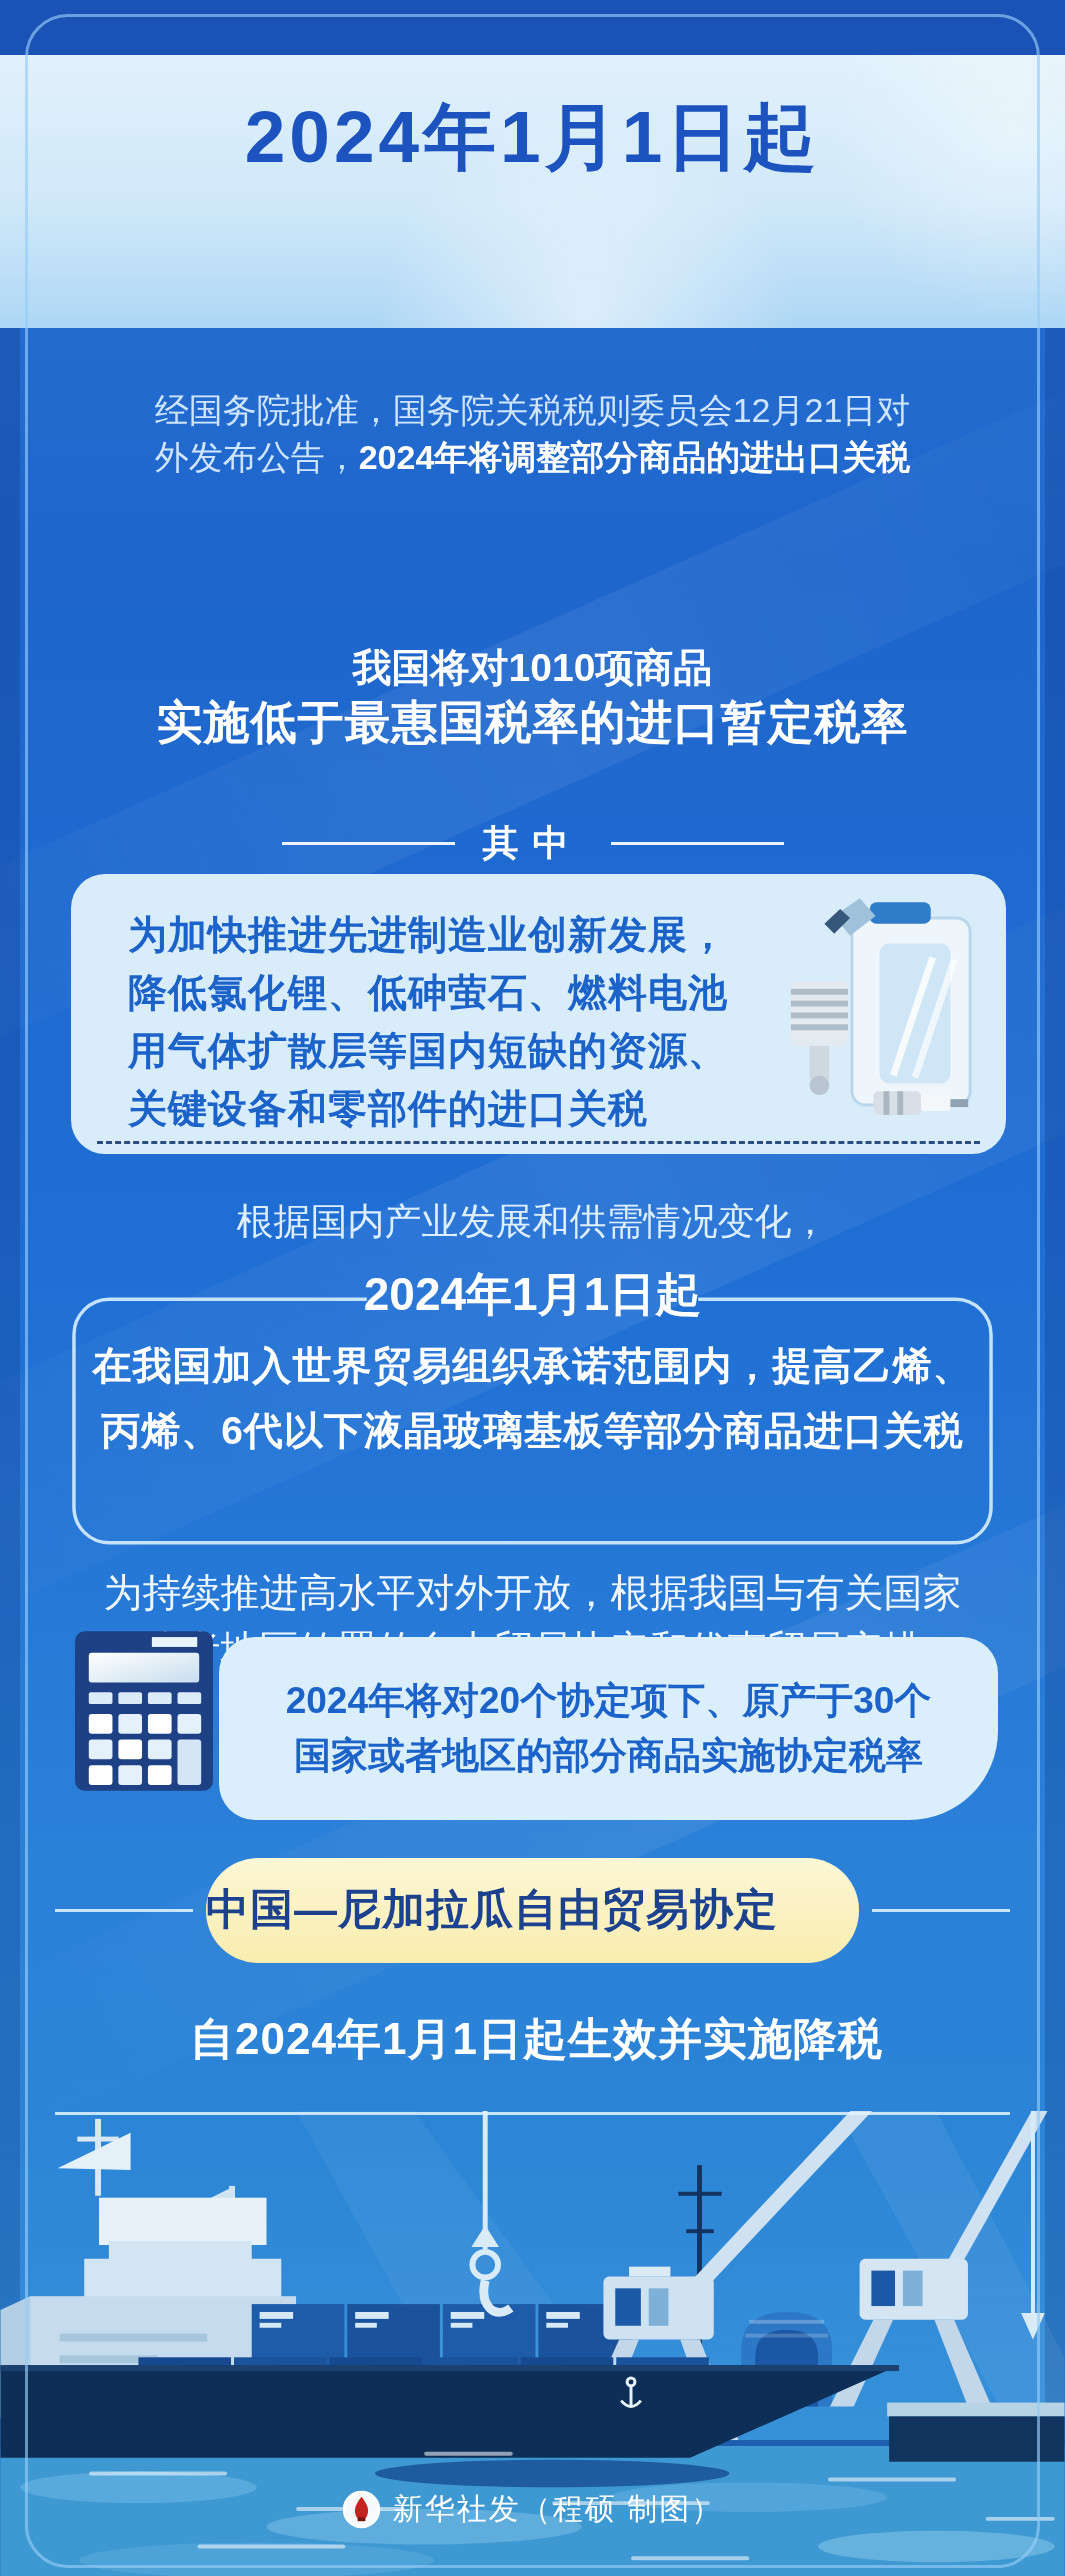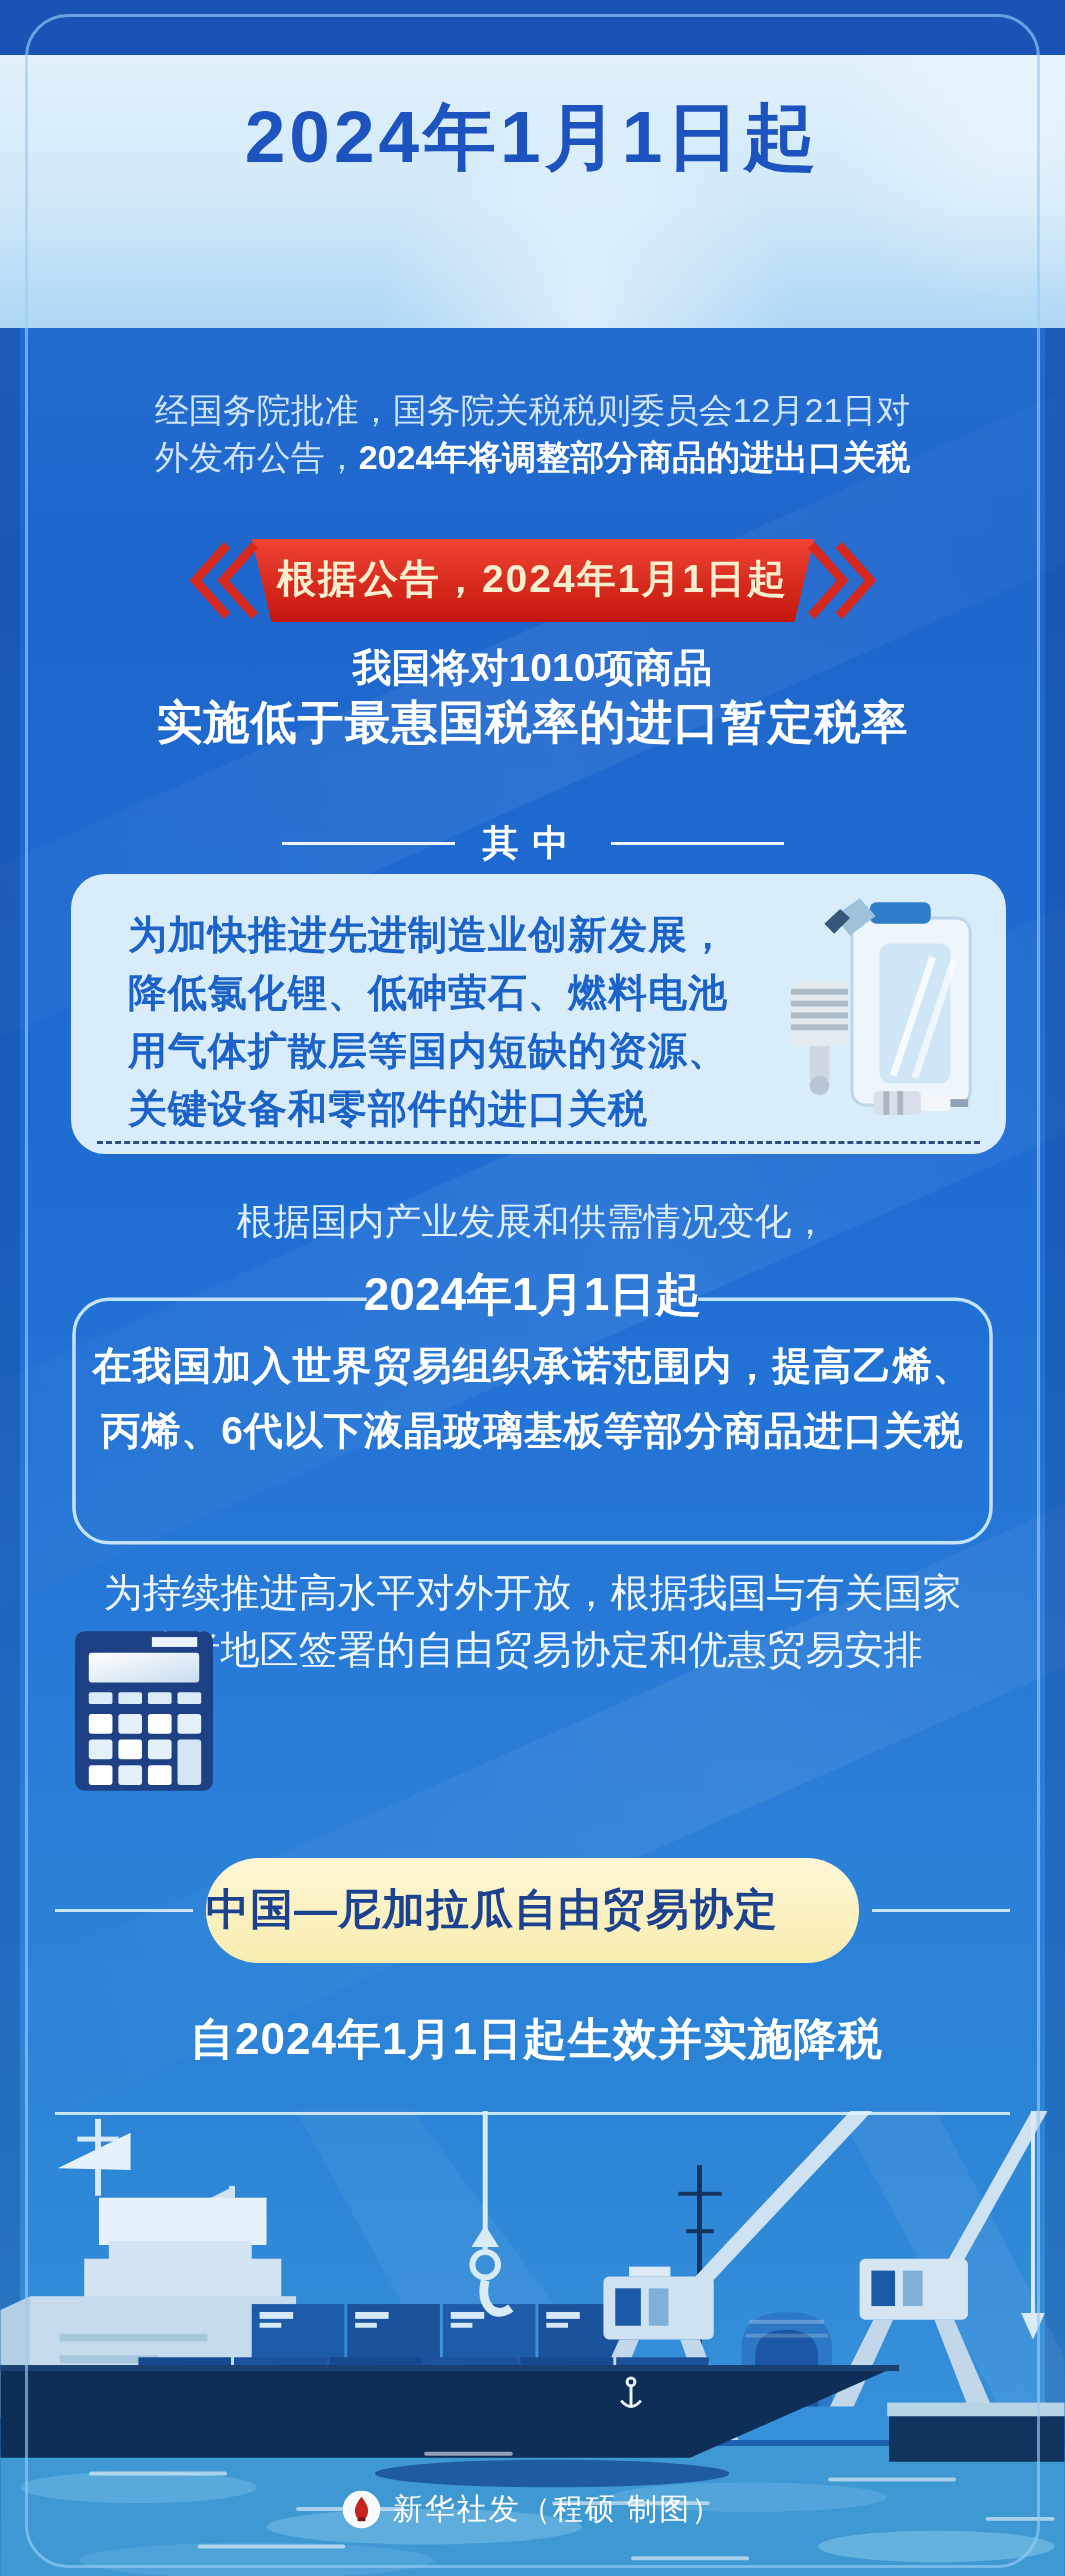"根据公告，2024年1月1日起" div.ribbon { html: <div> <svg> <defs> <linearGradient> <stop></stop> <stop></stop> </linearGradient> </defs> <polygon></polygon> <path></path> <path></path> <path></path> <path></path> </svg> <div>根据公告，2024年1月1日起</div> </div> -> none }
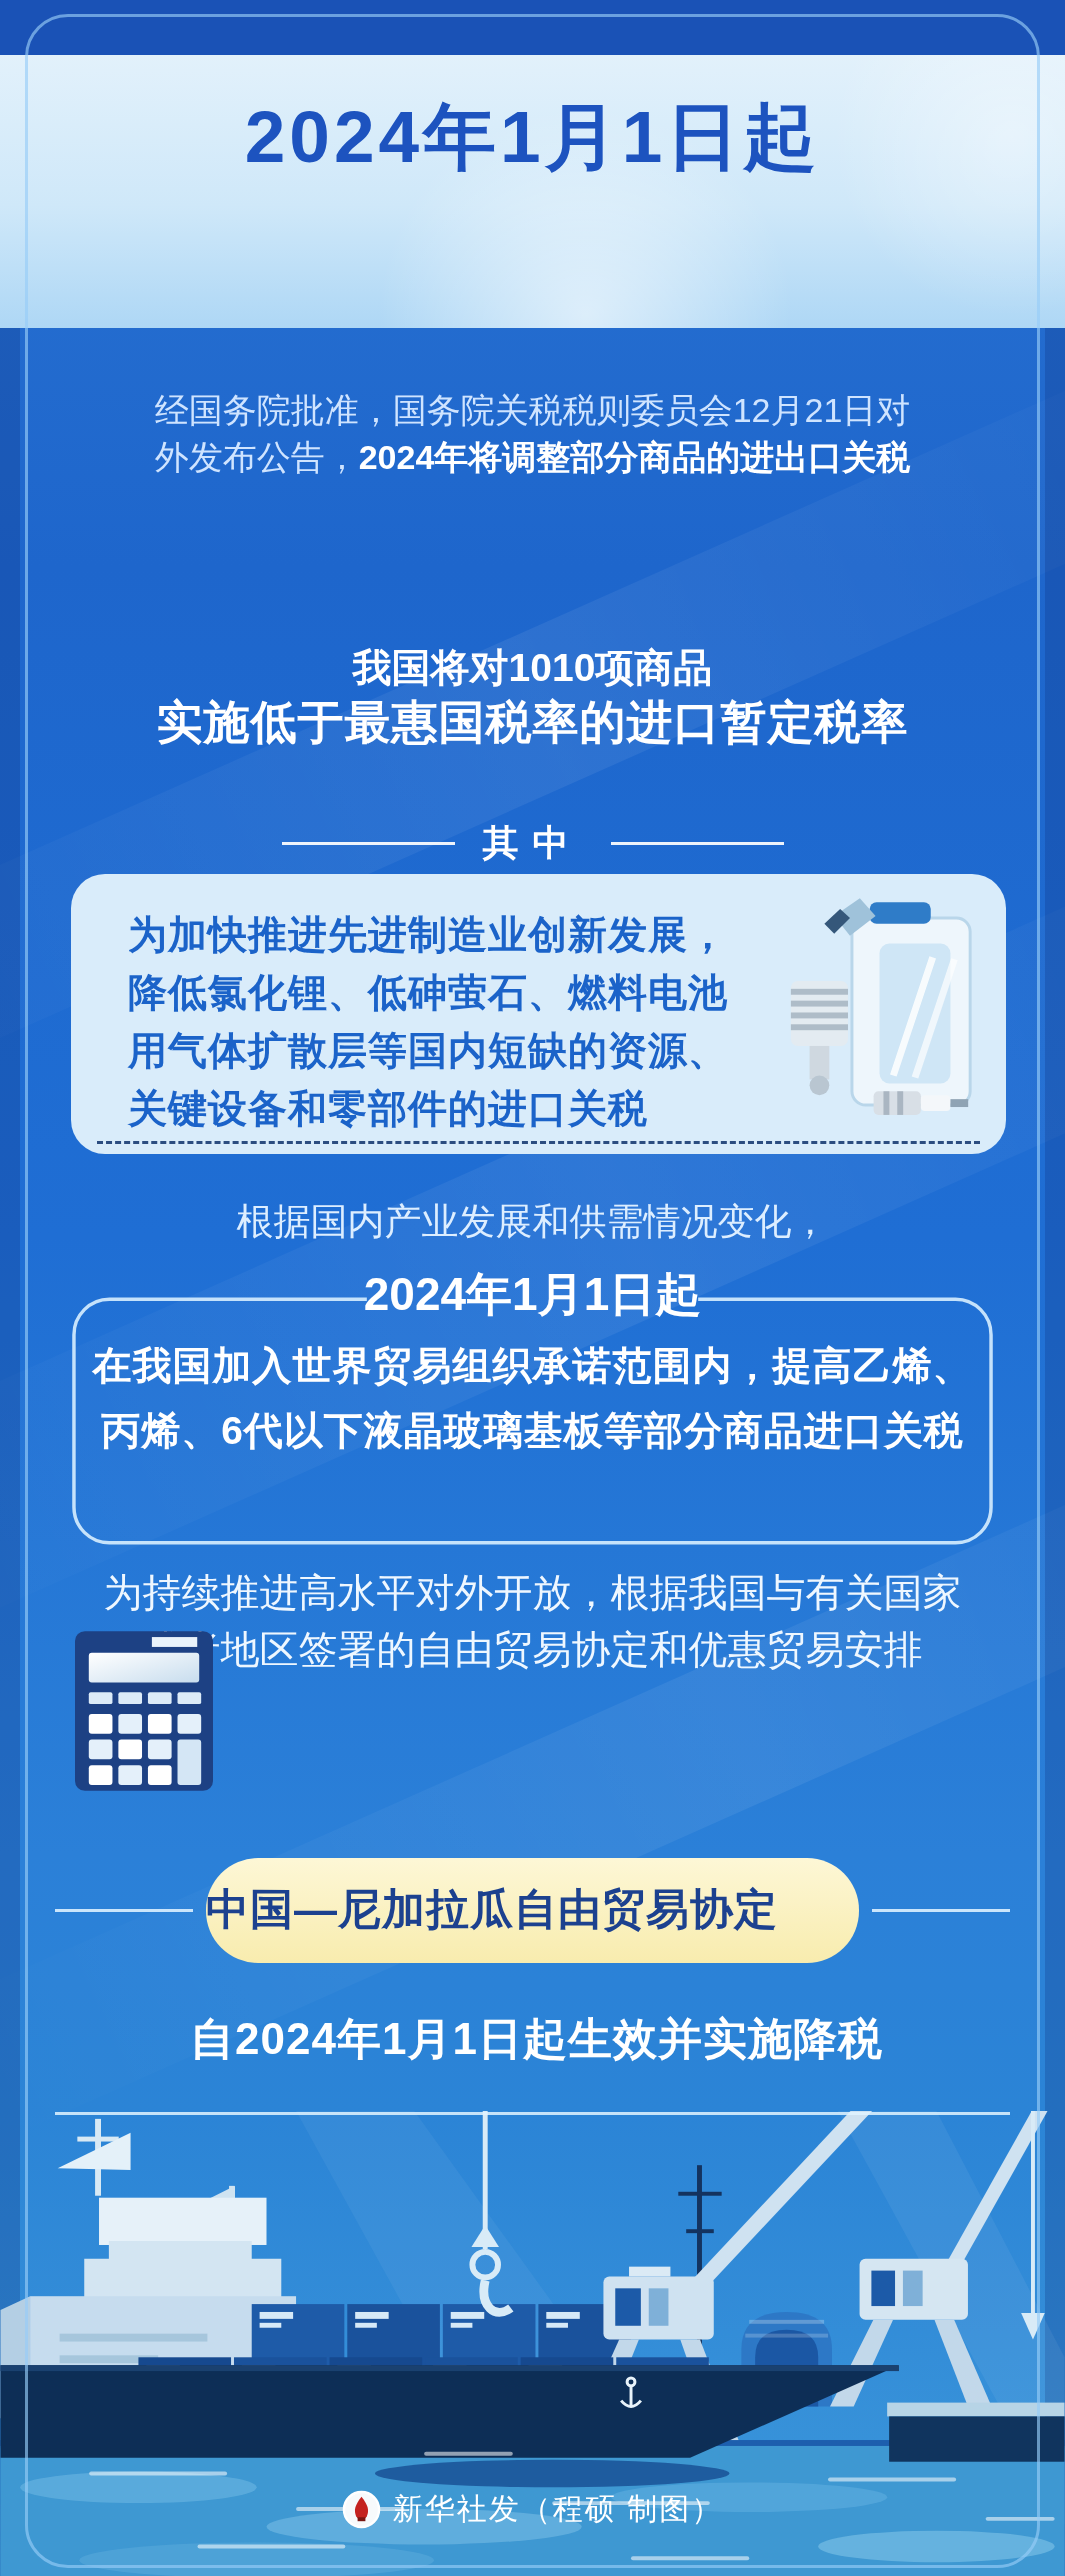"2024年将对20个协定项下、原产于30个" div.calc-box { html: none -> <div> <div> <div>2024年将对20个协定项下、原产于30个</div> <div>国家或者地区的部分商品实施协定税率</div> </div> </div> }
